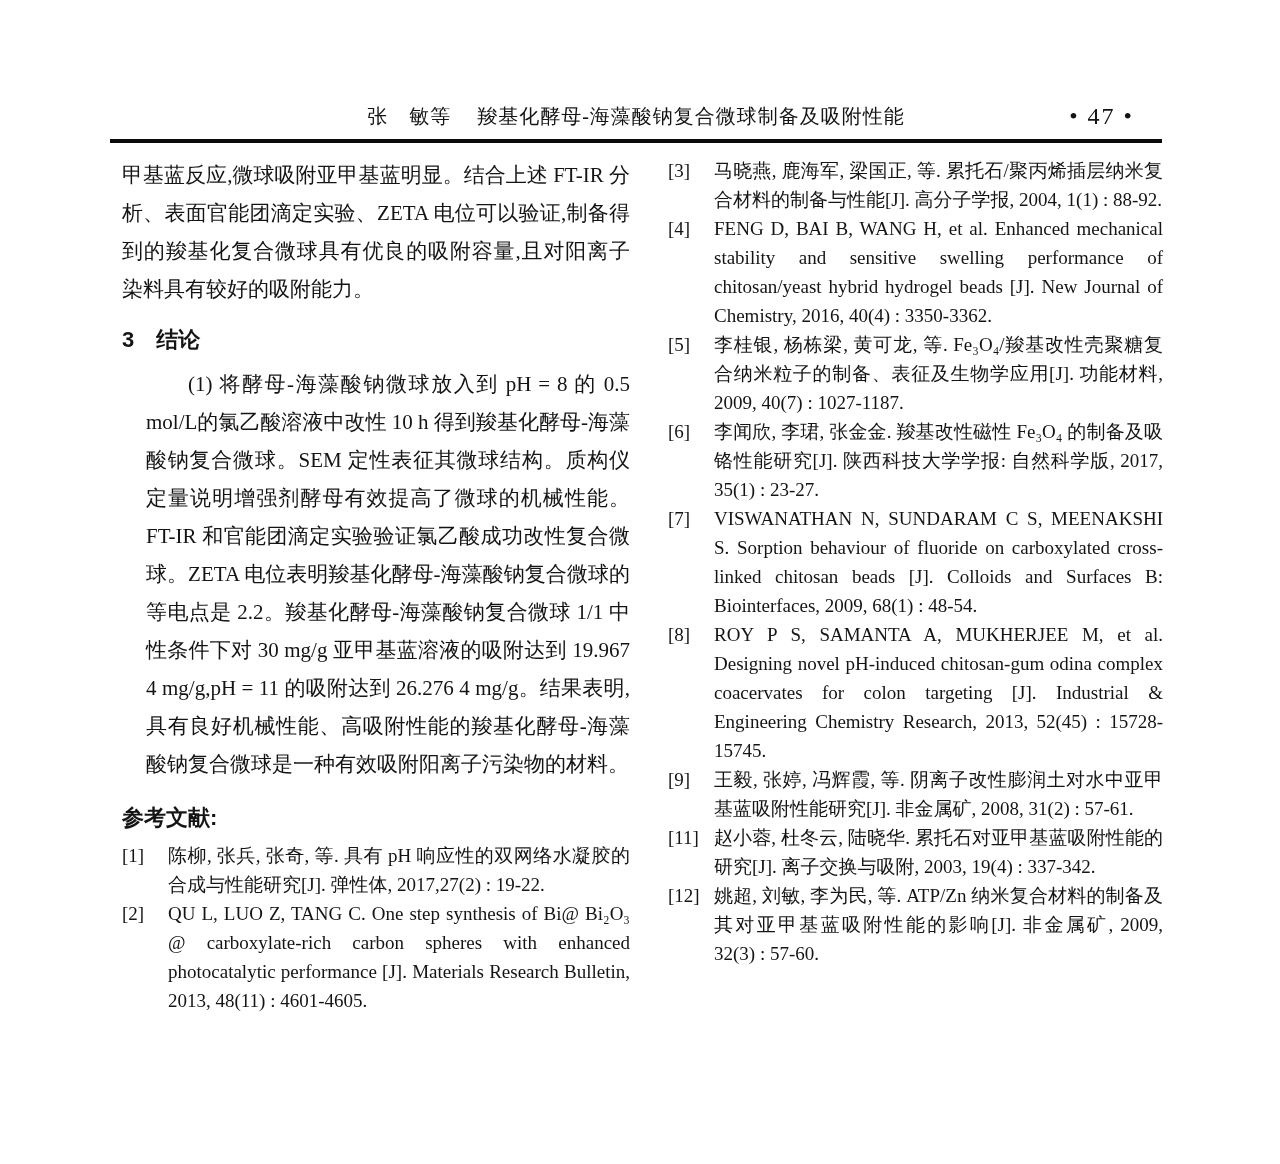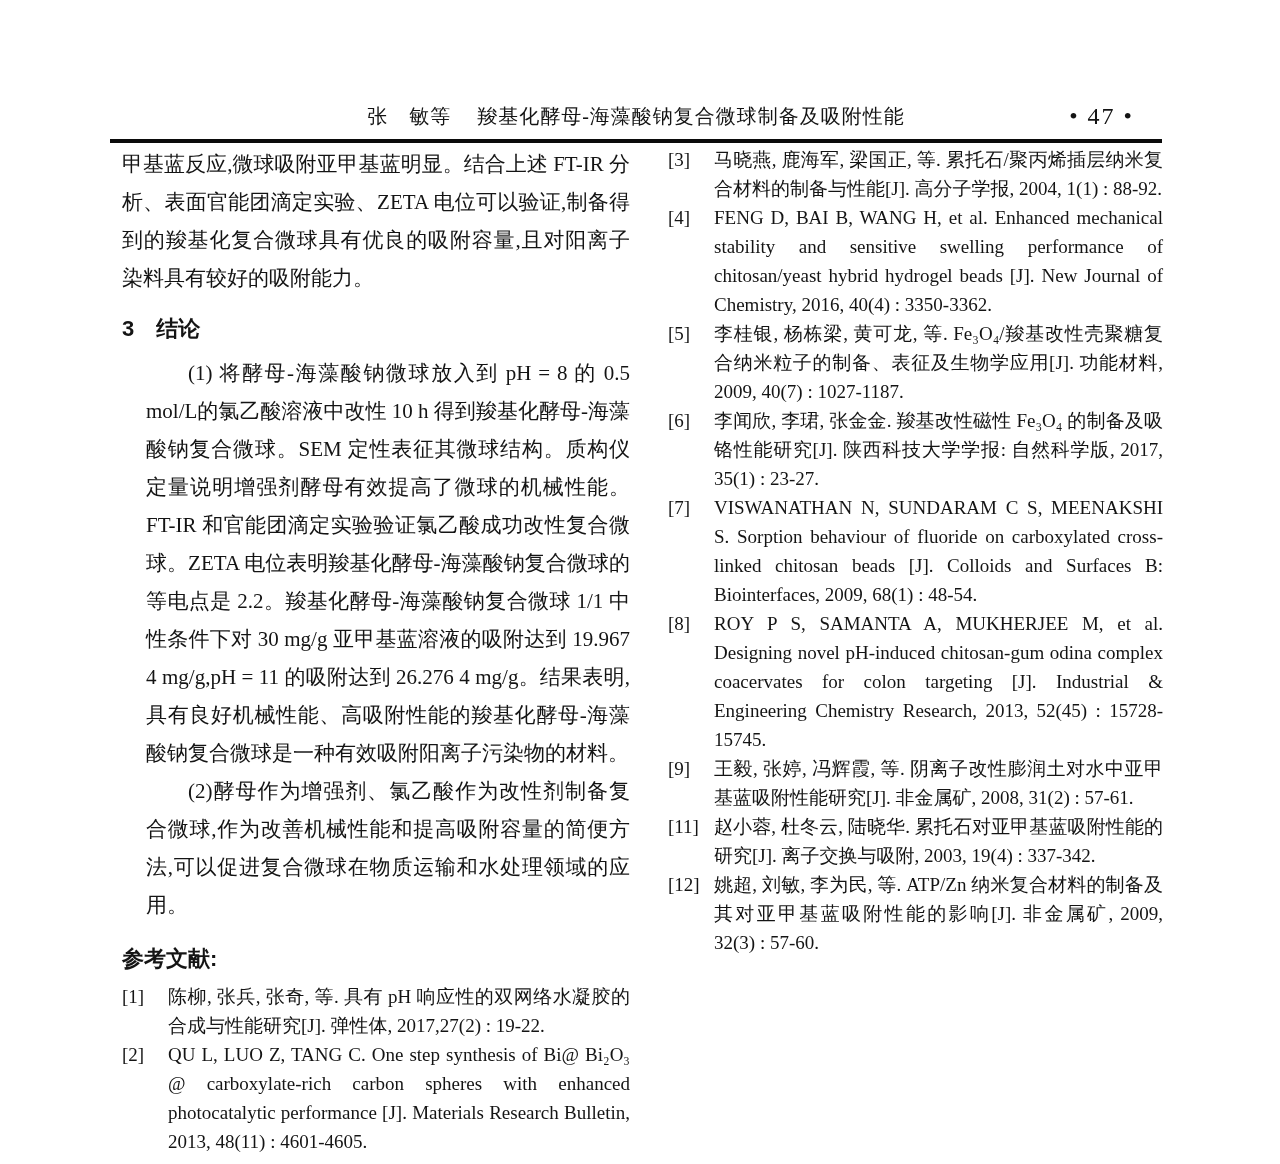"甲基蓝反应,微球吸附亚甲基蓝明显。结合上述 FT-IR" .column { top: 145px -> 156px }
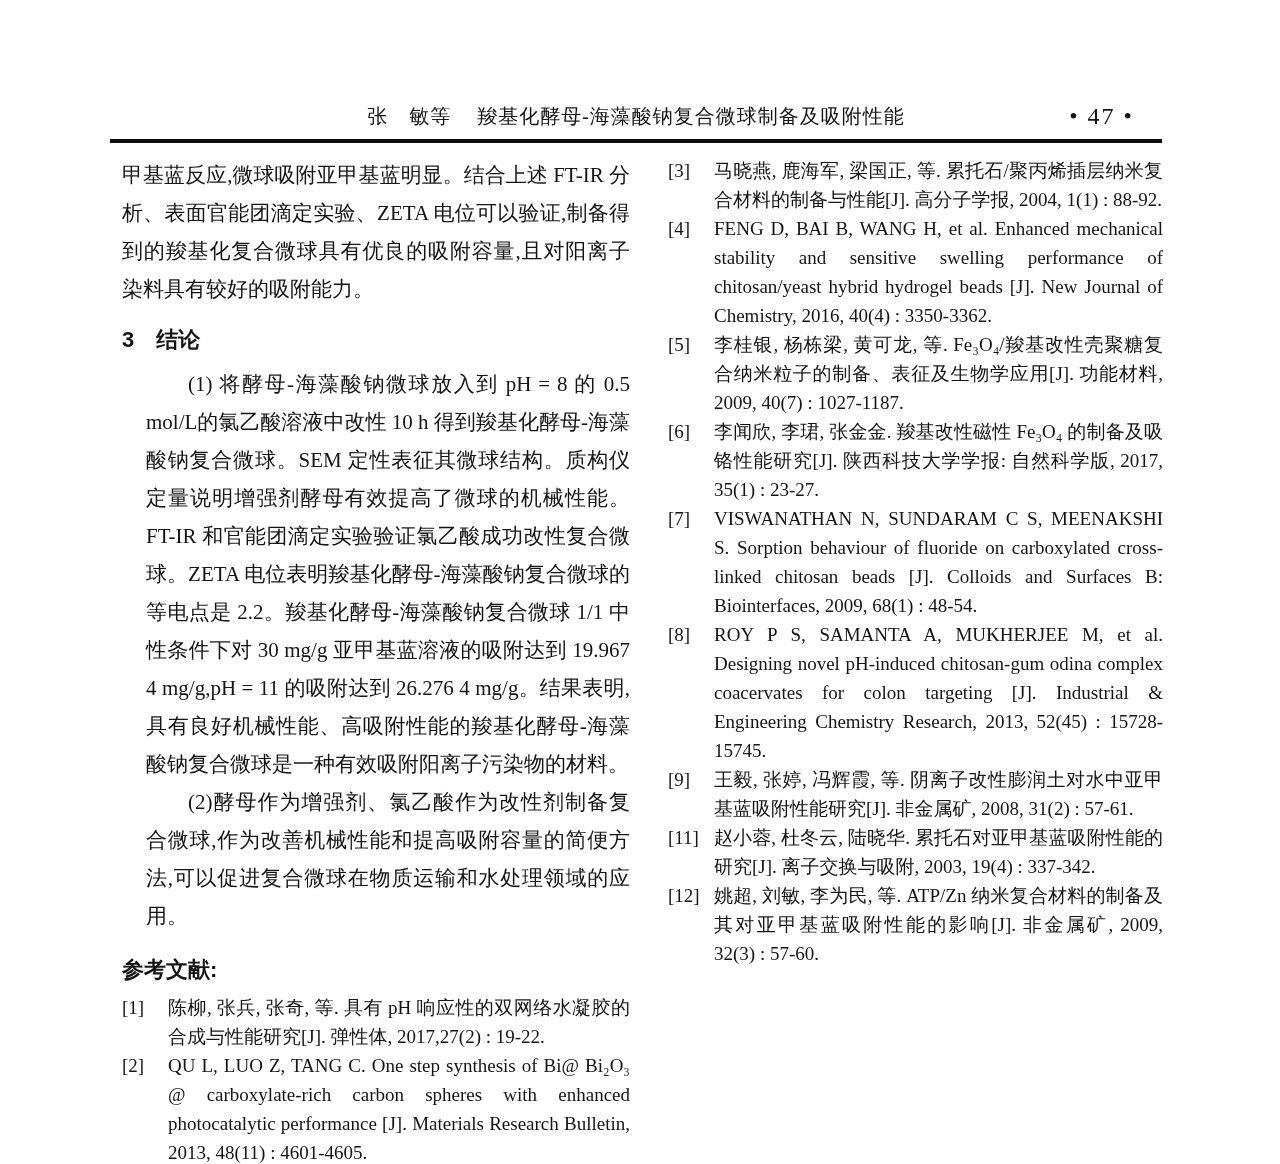"(2)酵母作为增强剂、氯乙酸作为改性剂制备复合微球,作为改善机械性能和提高吸附容" p.body-para { html: <p>(2)酵母作为增强剂、氯乙酸作为改性剂制备复合微球,作为改善机械性能和提高吸附容量的简便方法,可以促进复合微球在物质运输和水处理领域的应用。</p> -> none }
